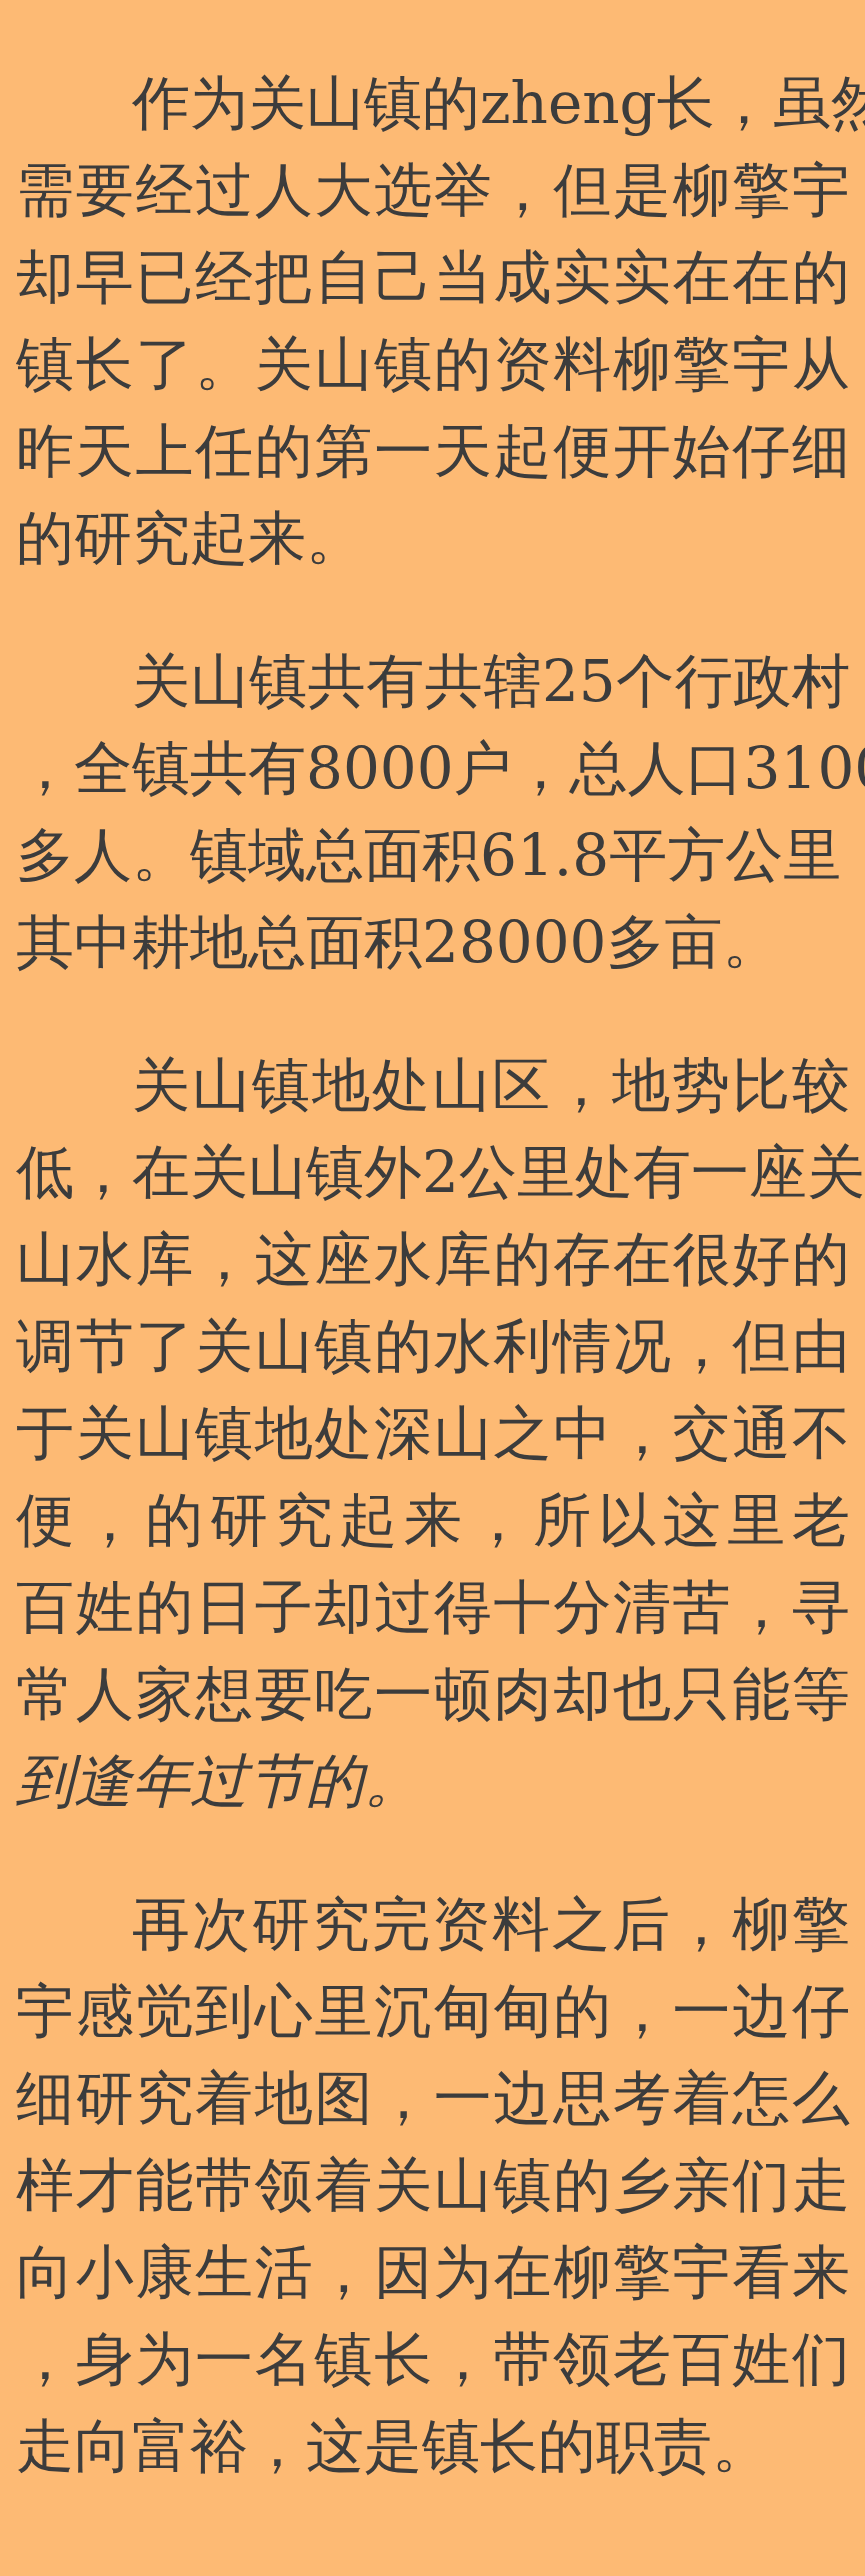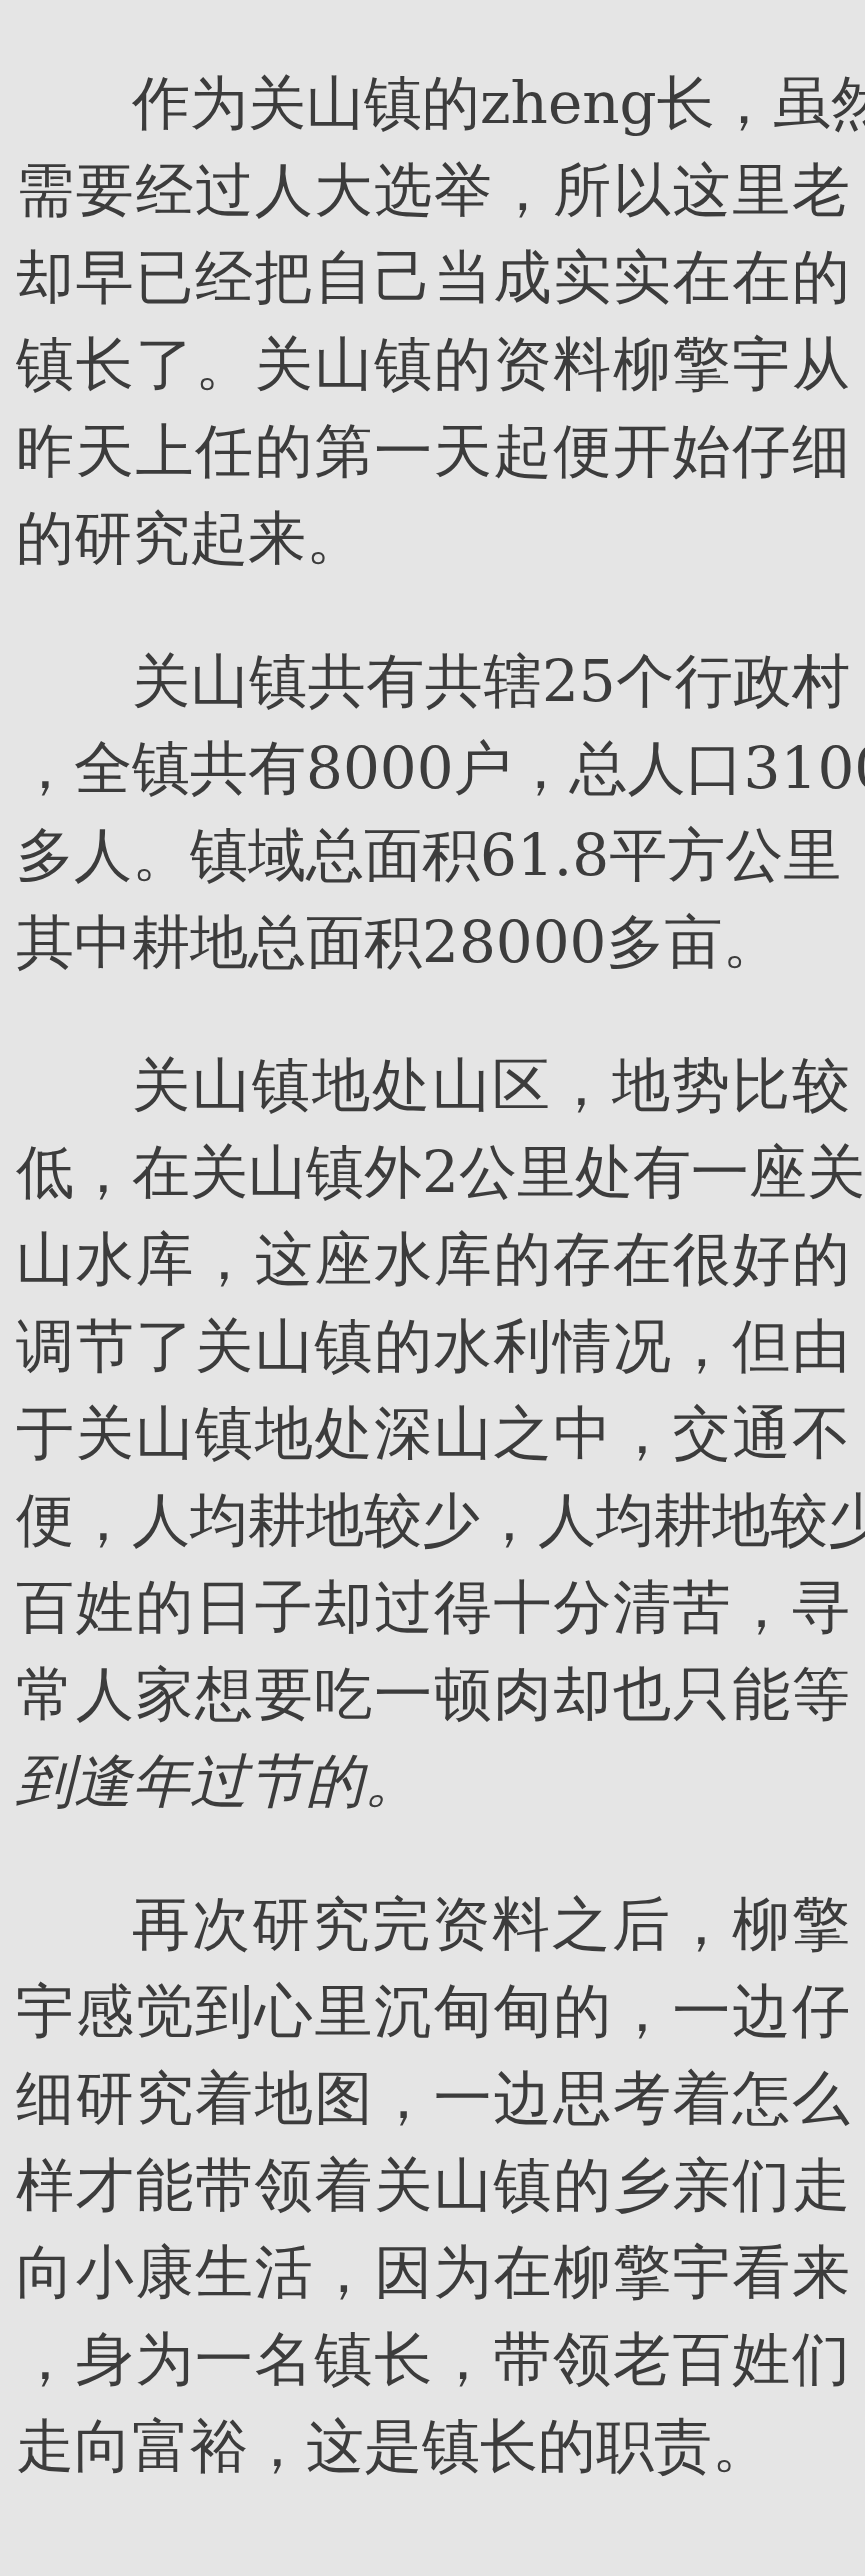"作为关山镇的zheng长，虽然" .page { background: #e5e5e5 -> #fdba74 }
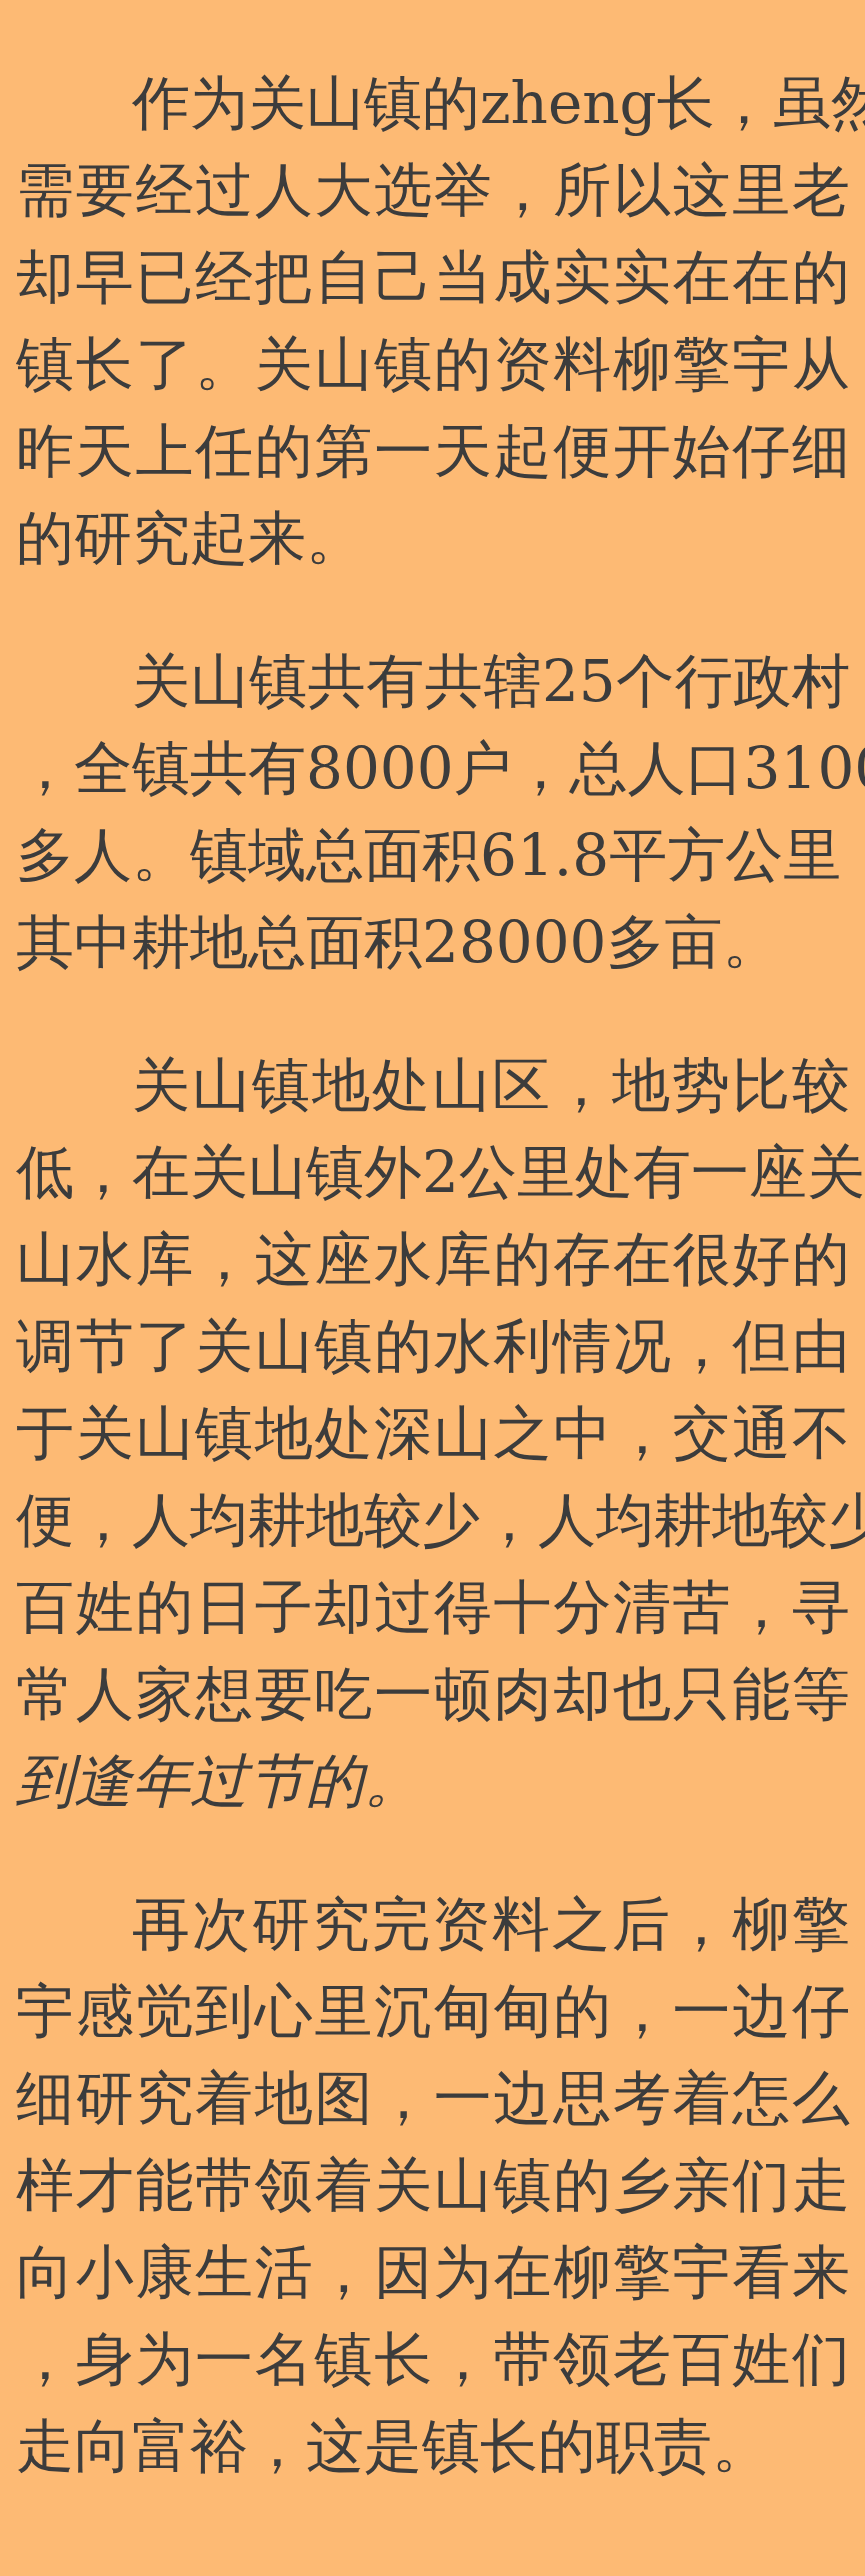"需要经过人大选举，所以这里老" div.line { text: 所以这里老 -> 但是柳擎宇 }
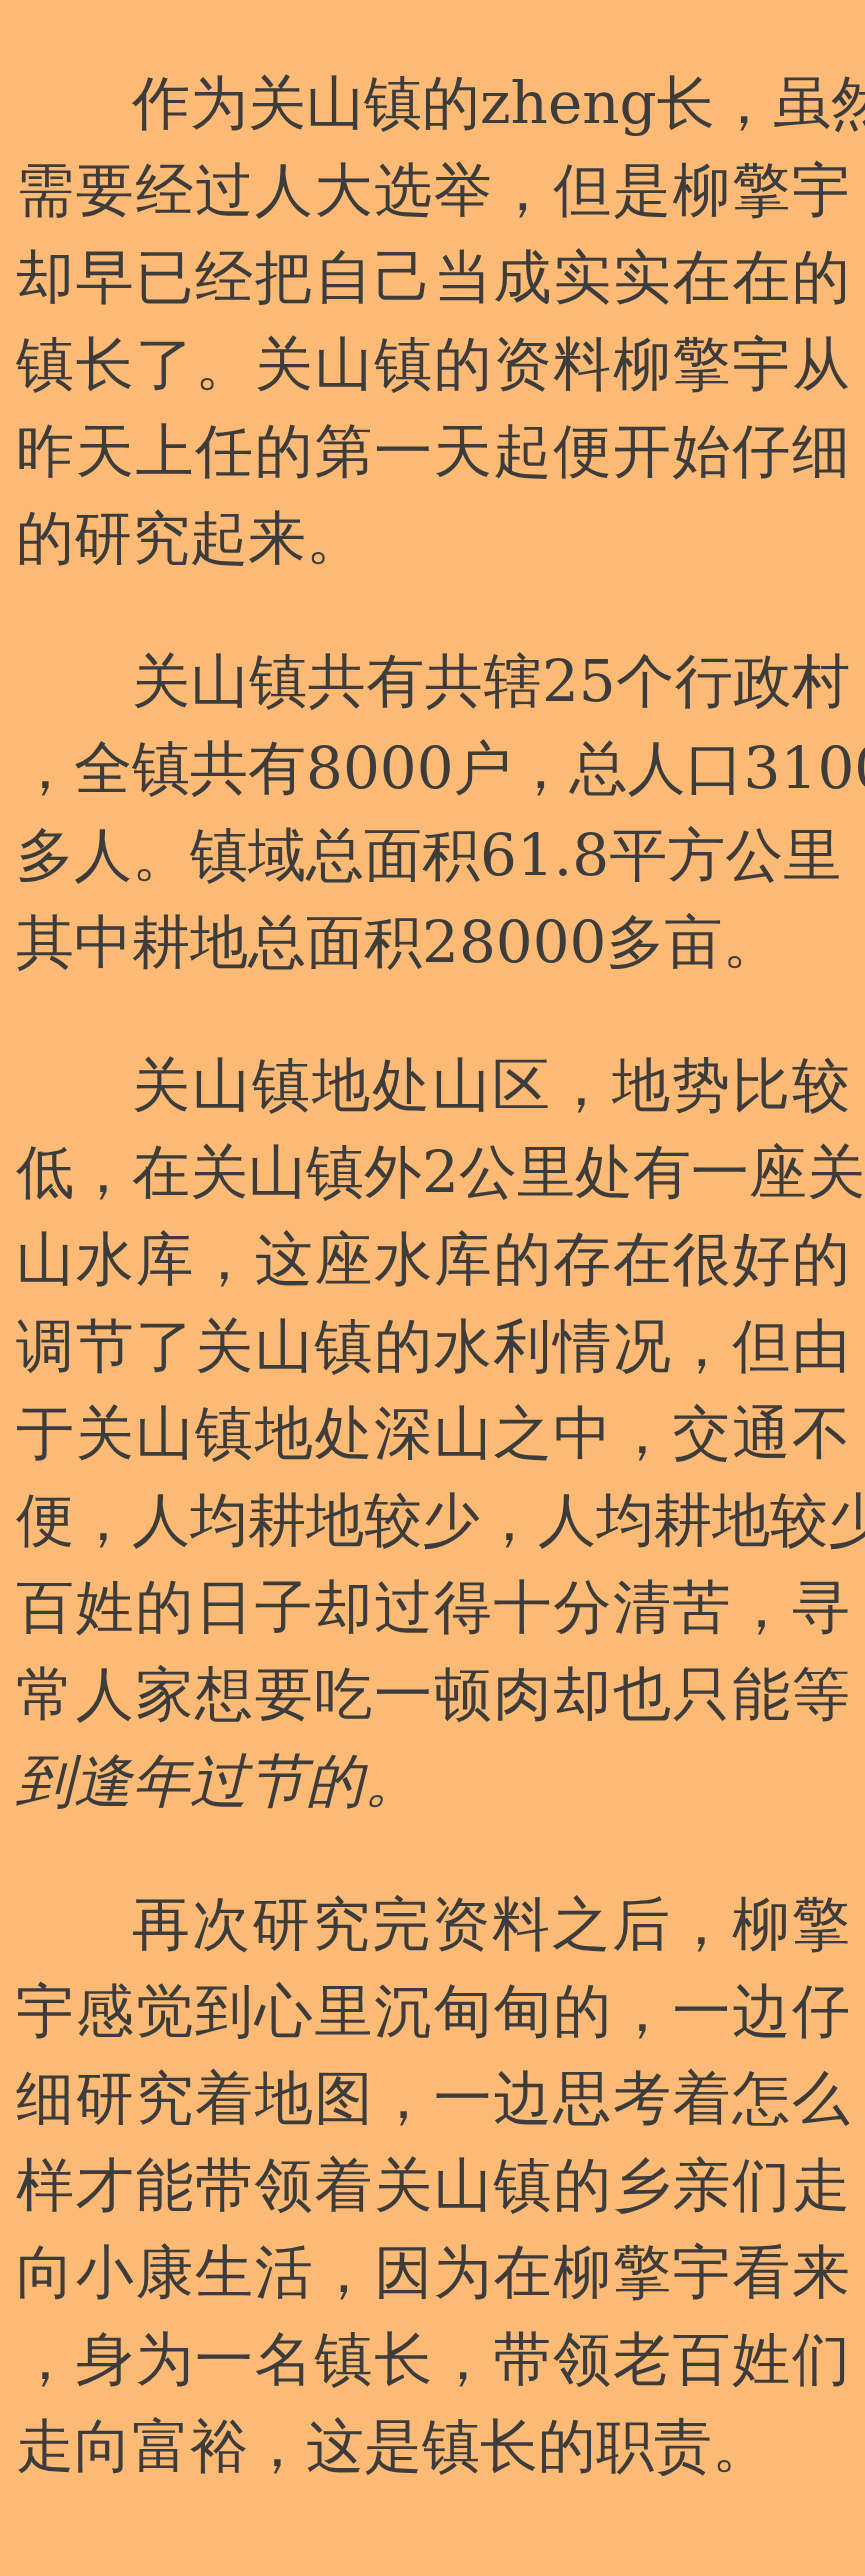"便，人均耕地较少，人均耕地较少" div.line { text: 人均耕地较少，人均耕地较少 -> 的研究起来，所以这里老 }
